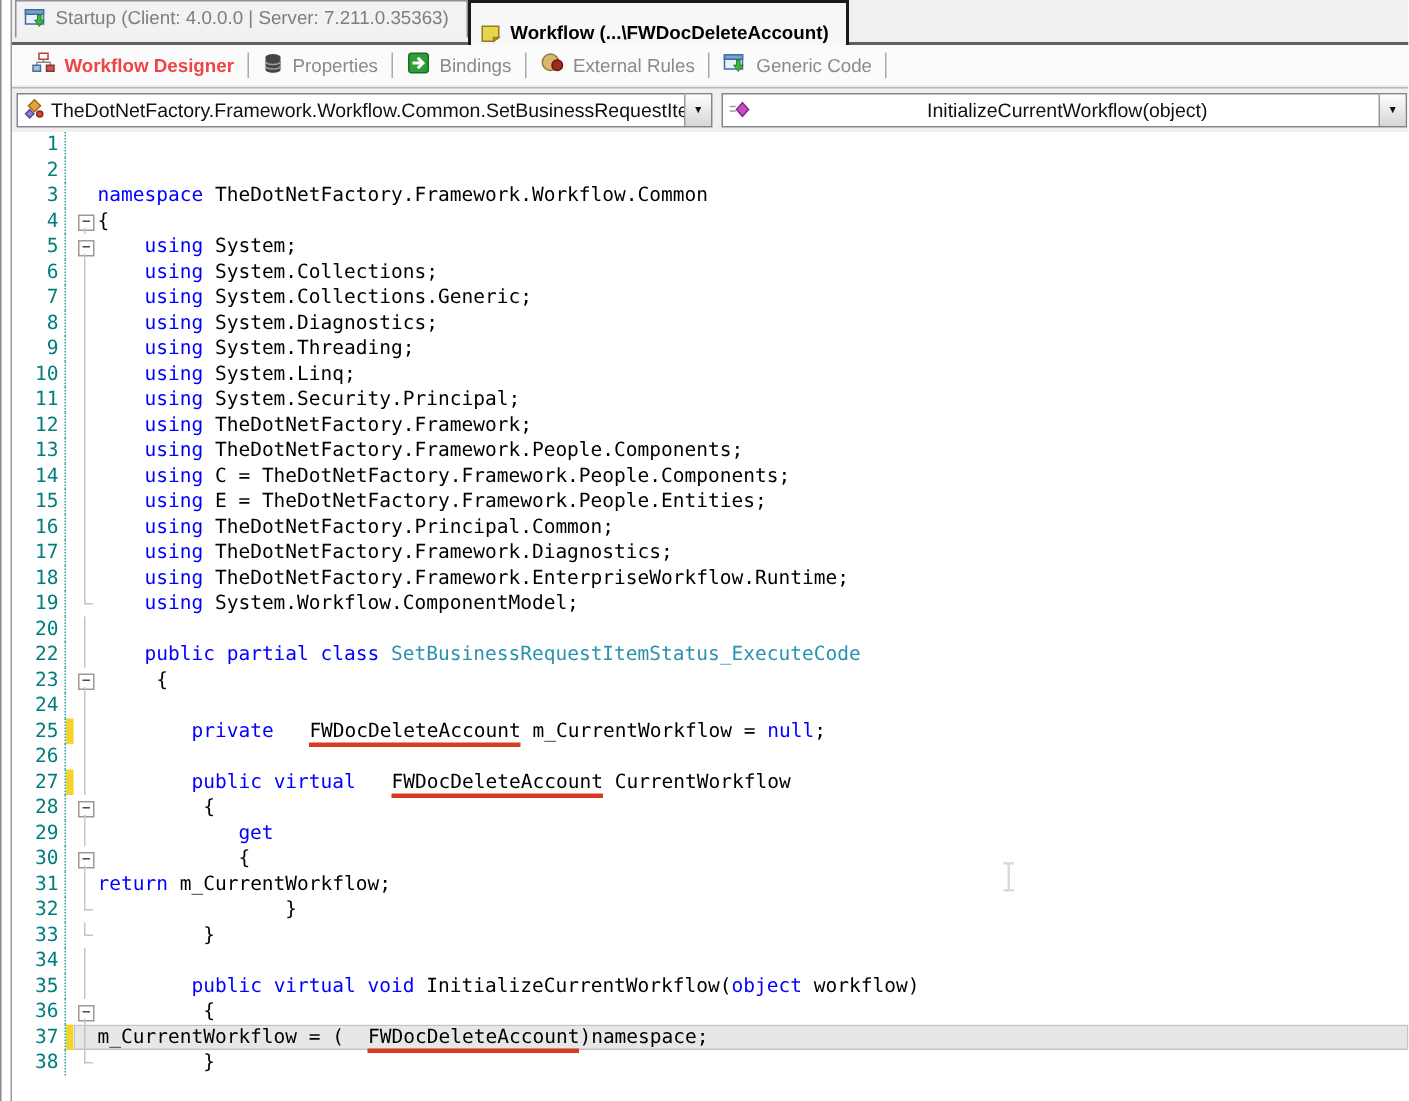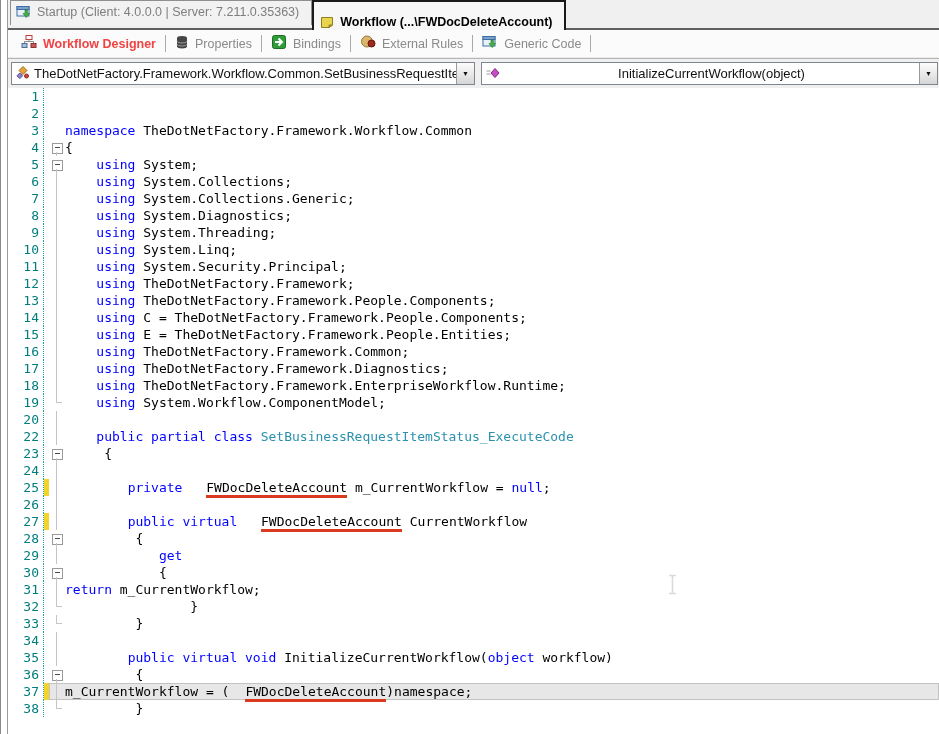"TheDotNetFactory.Framework.Common;" span.seg-p { text: TheDotNetFactory.Framework.Common -> TheDotNetFactory.Principal.Common }
